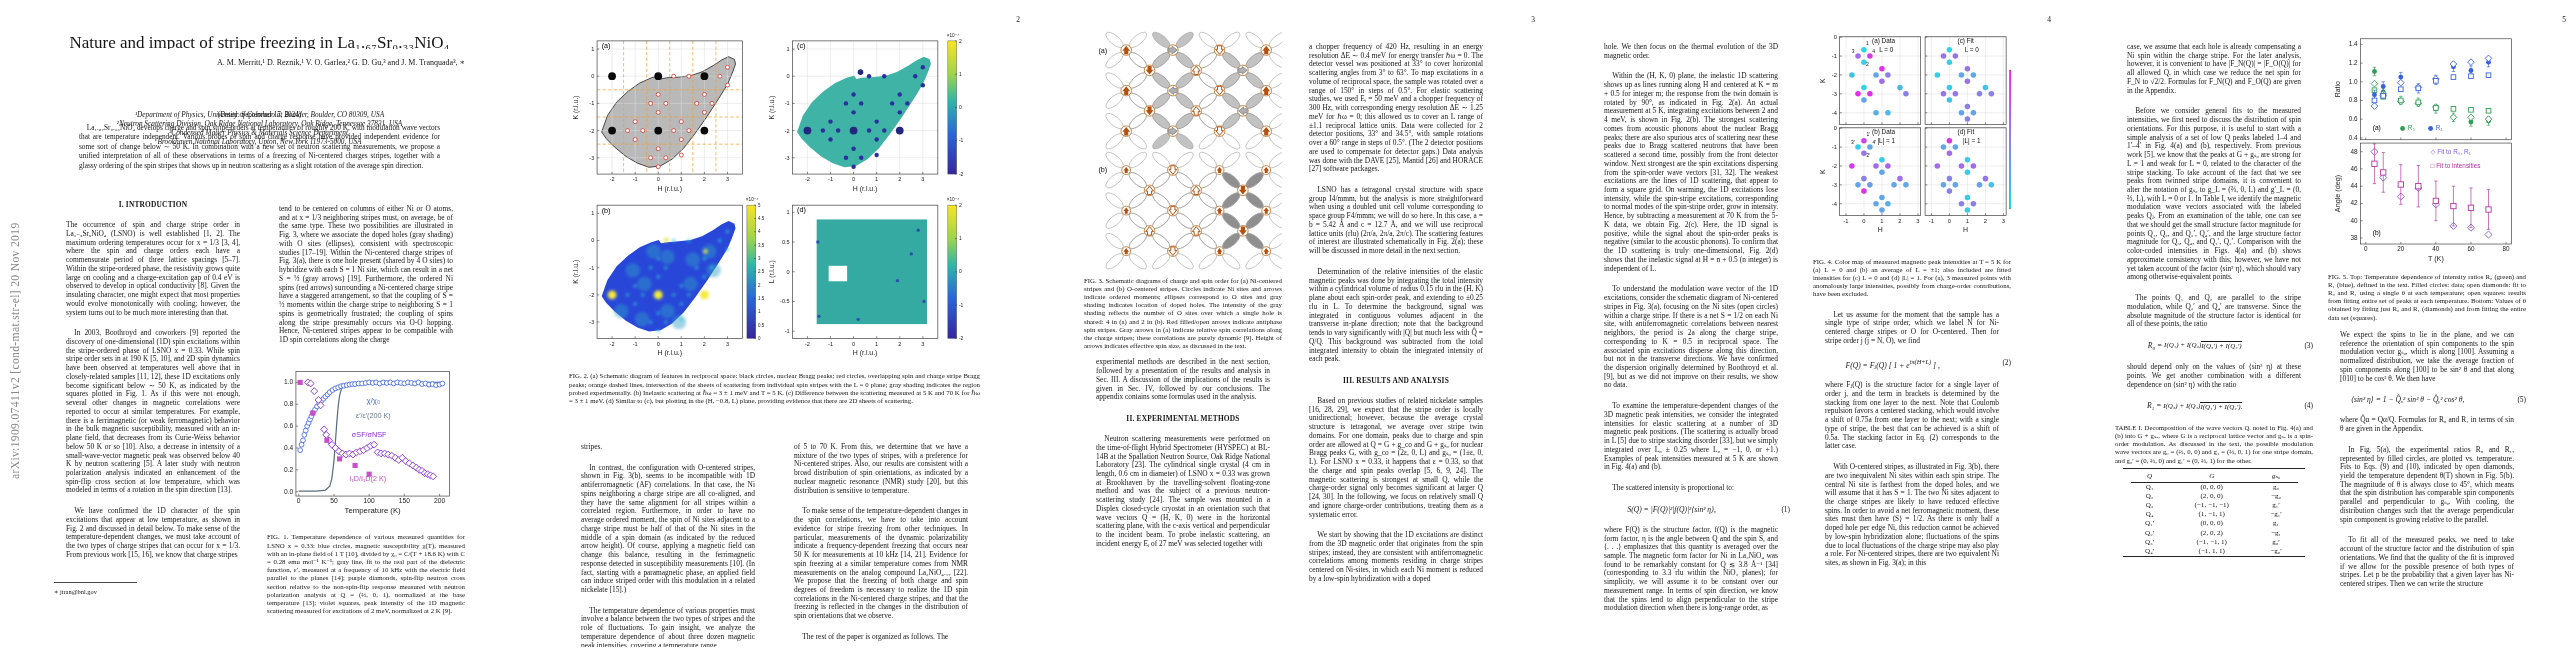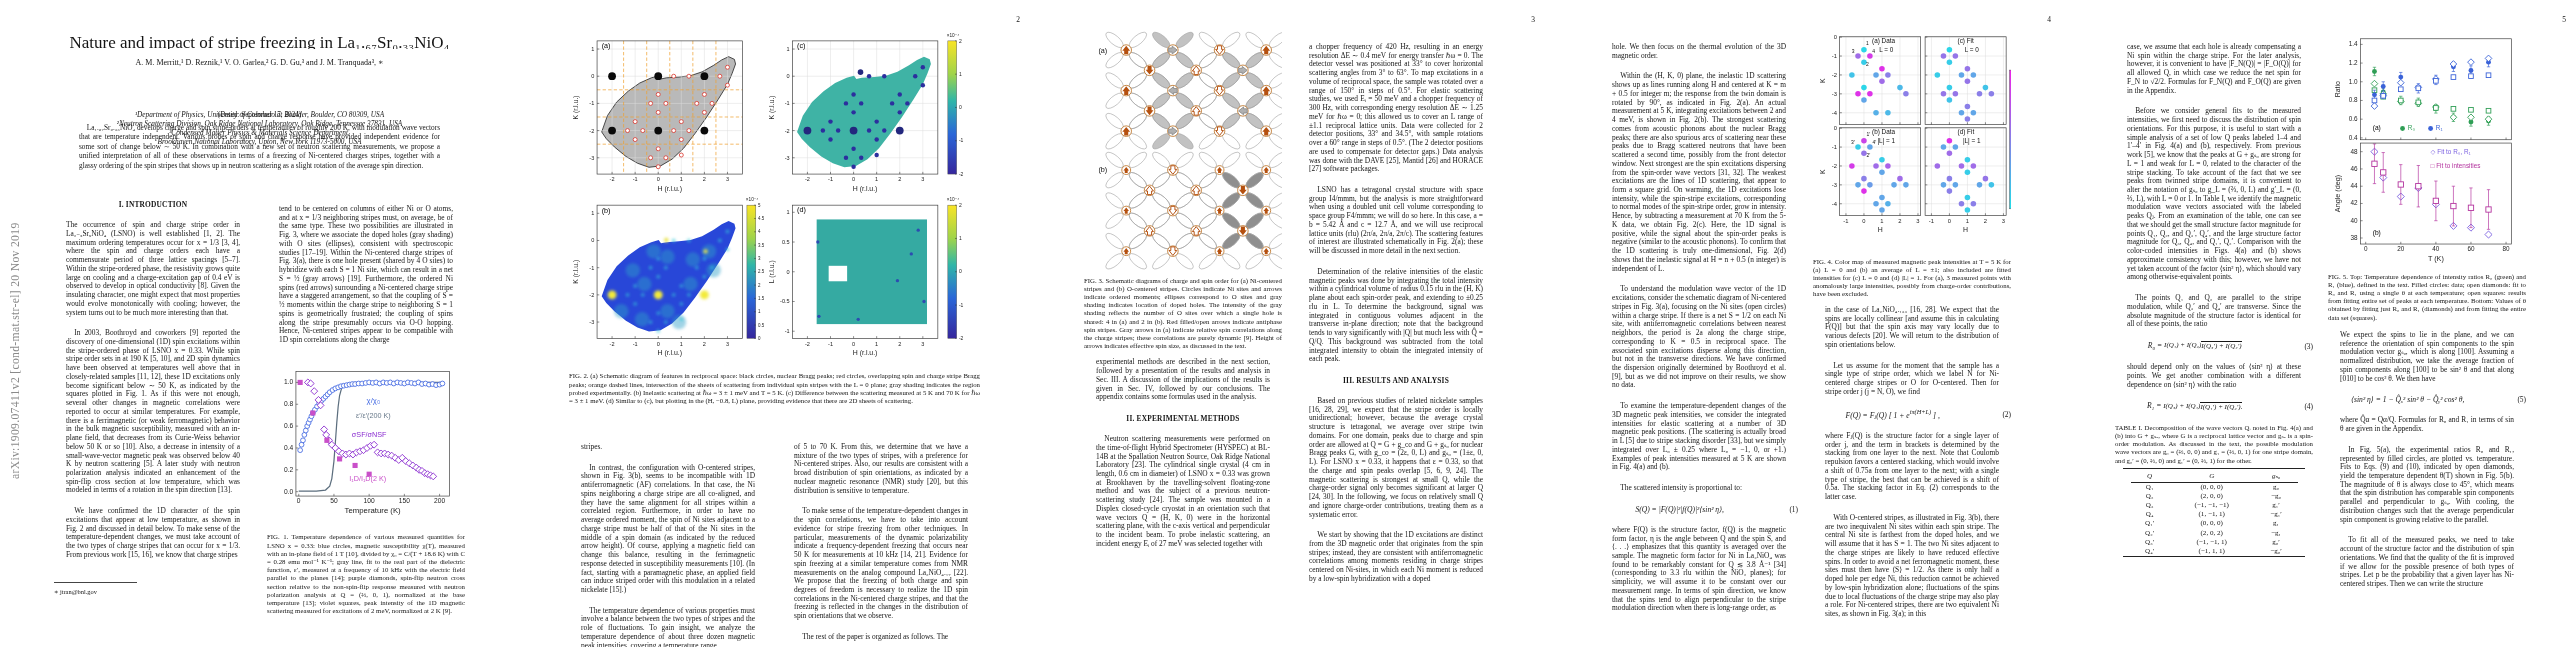"hole. We then focus on" div.blk { left: 54px -> 46px }
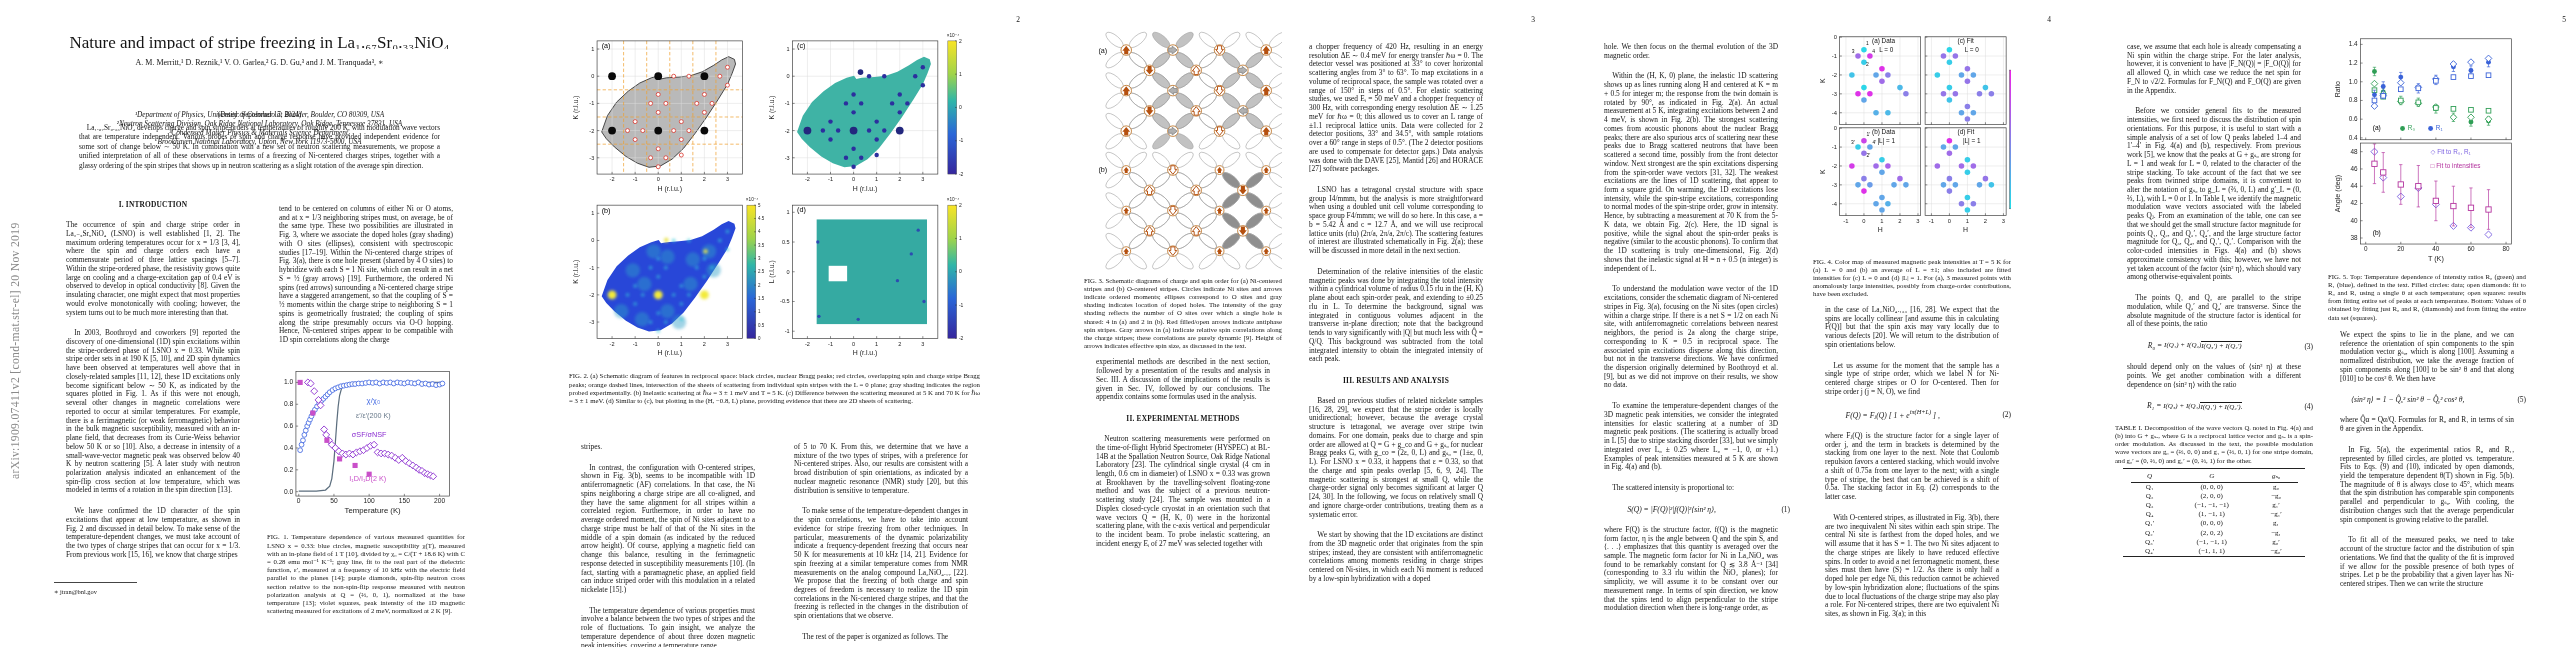"A. M. Merritt,¹ D. Reznik,¹" .auth { text-align: center -> right }
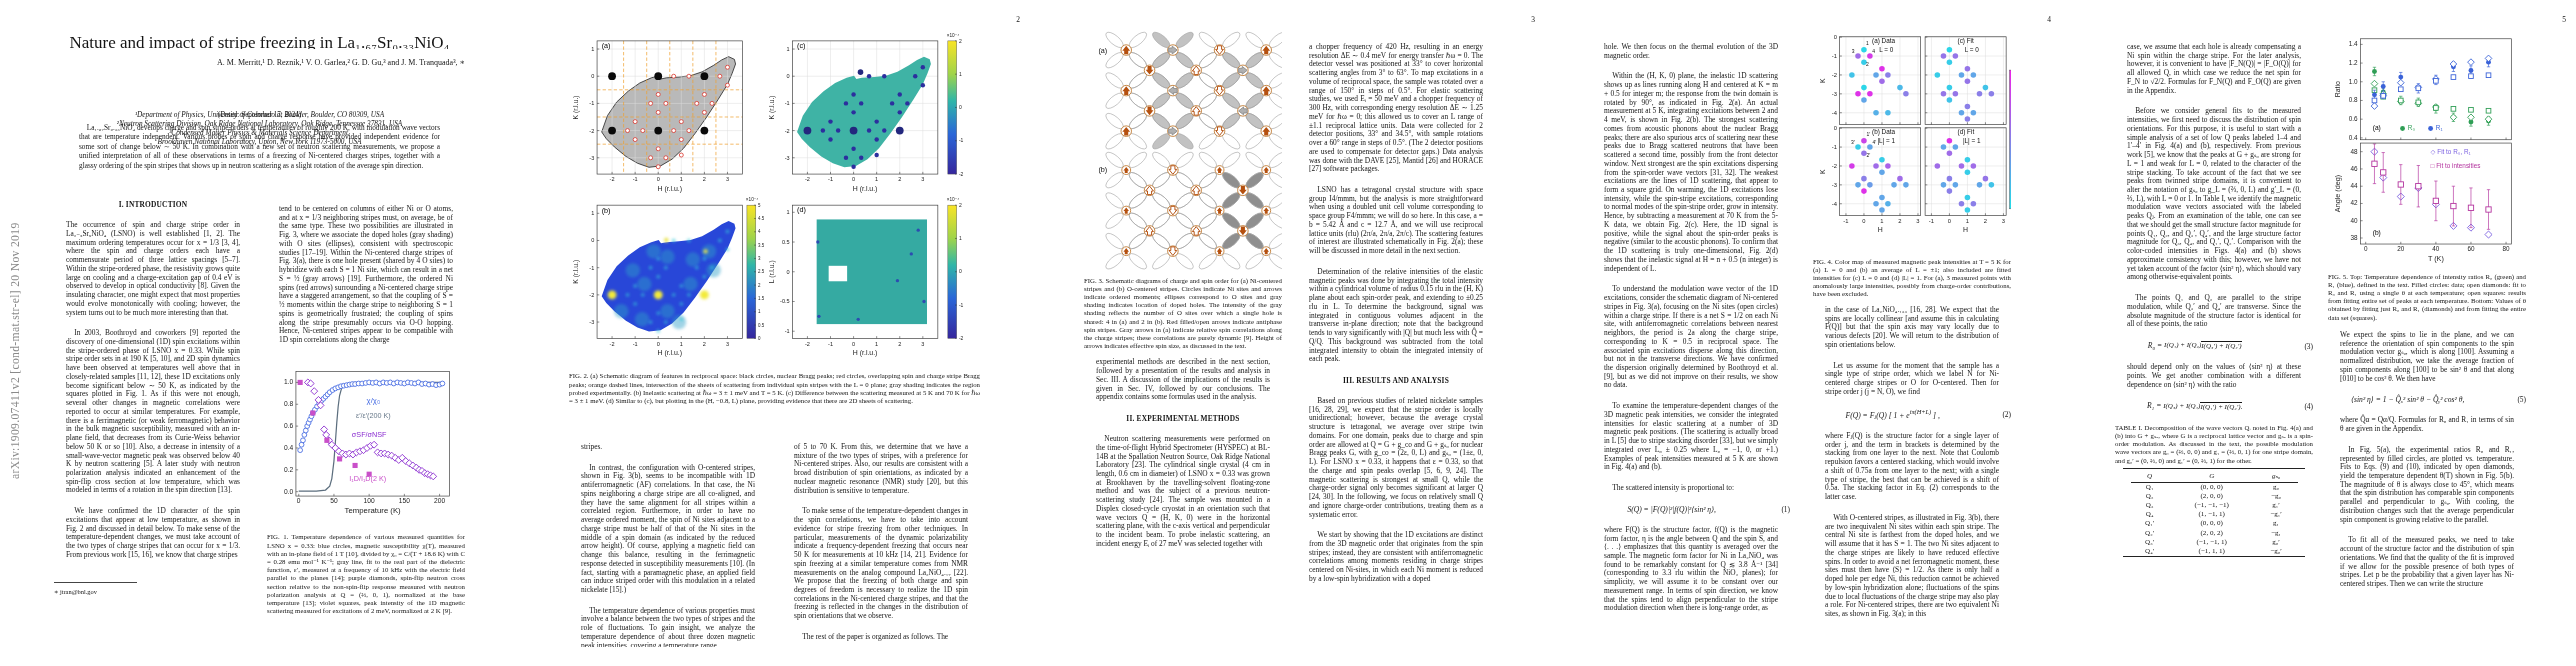"in the case of La₂NiO₄.₁₃₃" p.b { html: <p>in the case of La₂NiO₄.₁₃₃ [16, 28]. We expect that the spins are locally collinear [and assume this in calculating F(Q)] but that the spin axis may vary locally due to various defects [20]. We will return to the distribution of spin orientations below.</p> -> none }
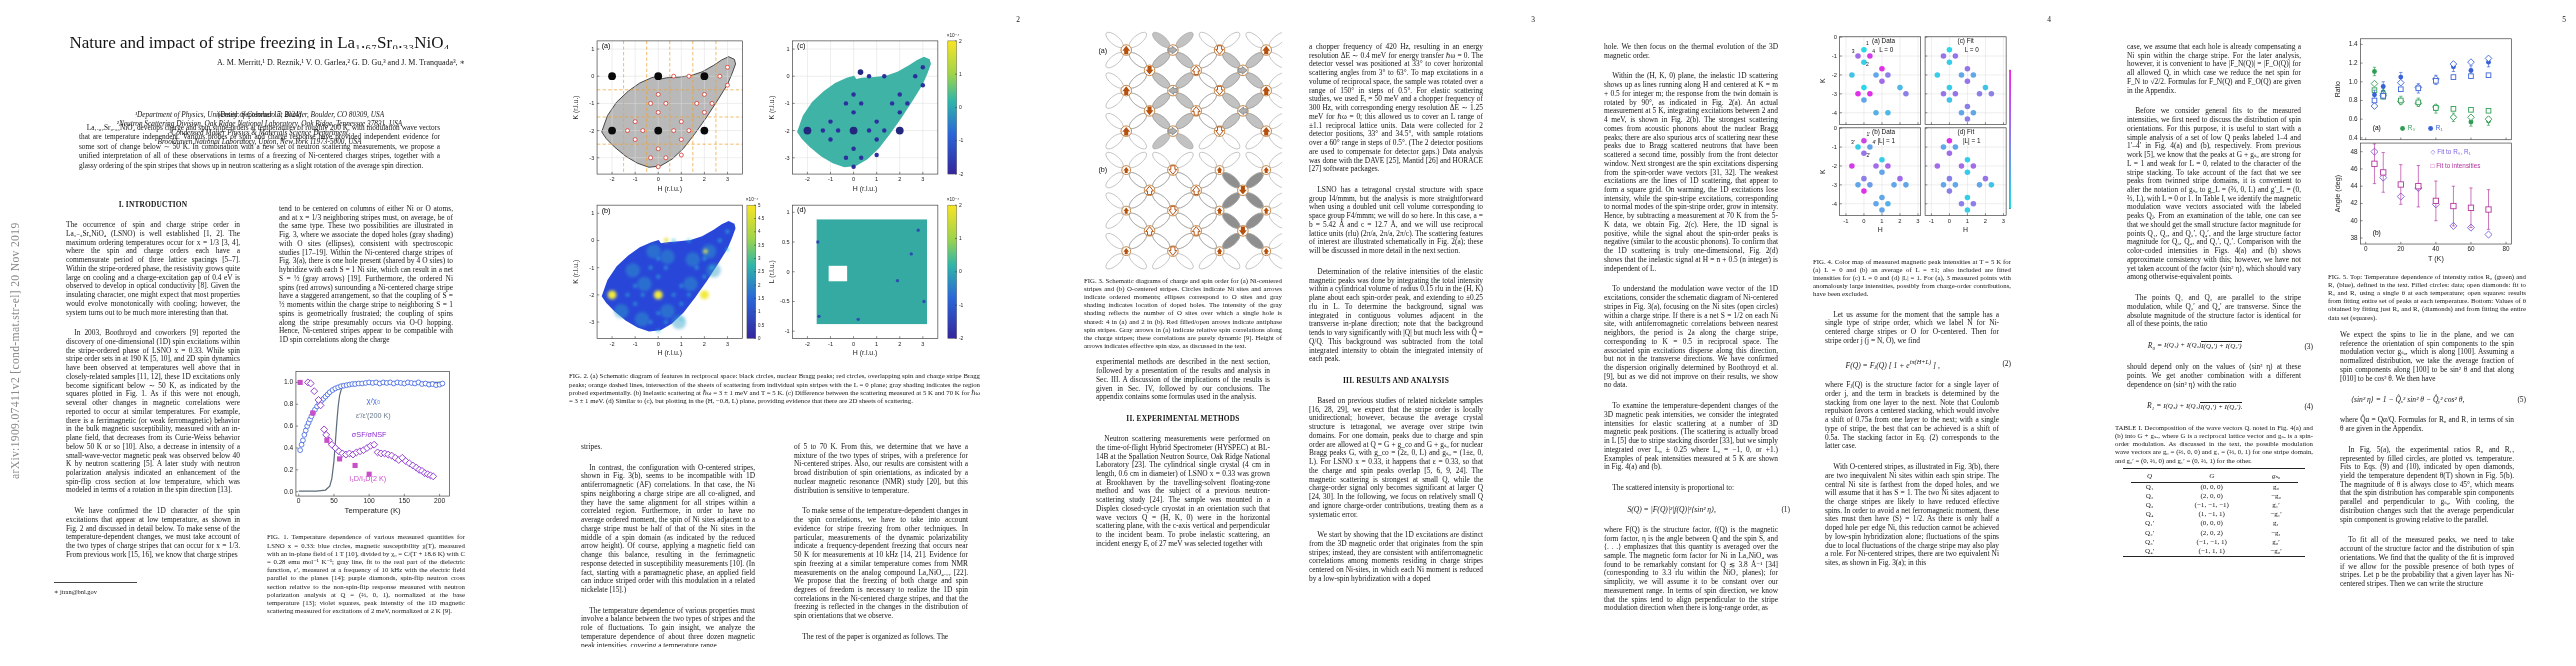"R₀ =" .eqrow { align-items: center -> flex-start }
